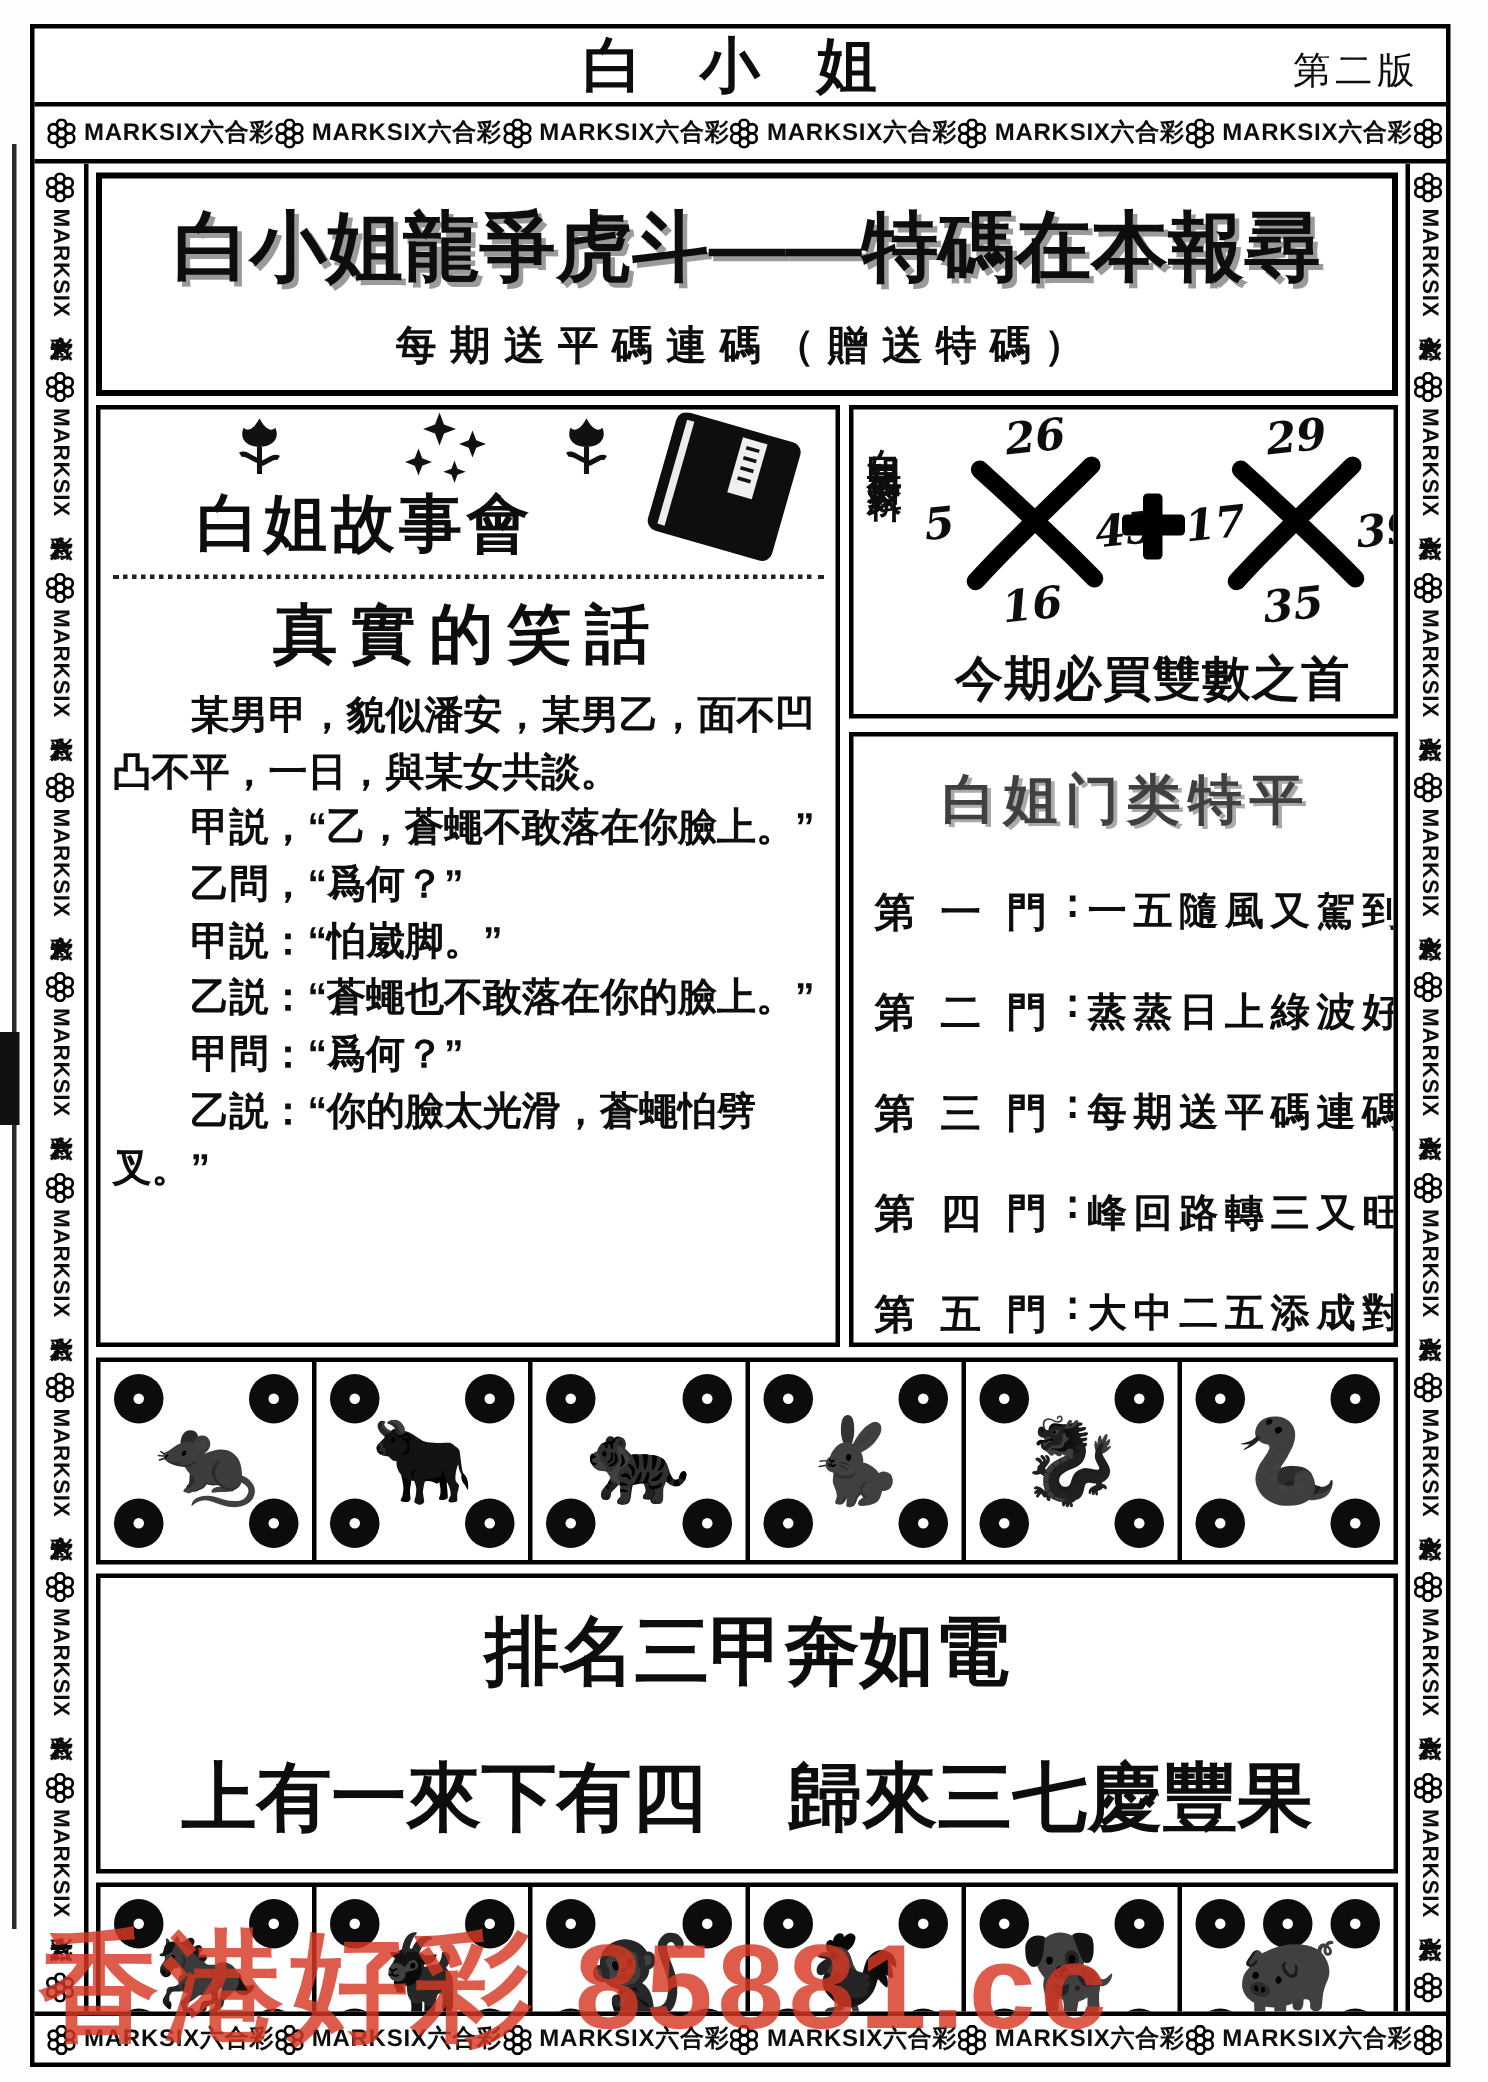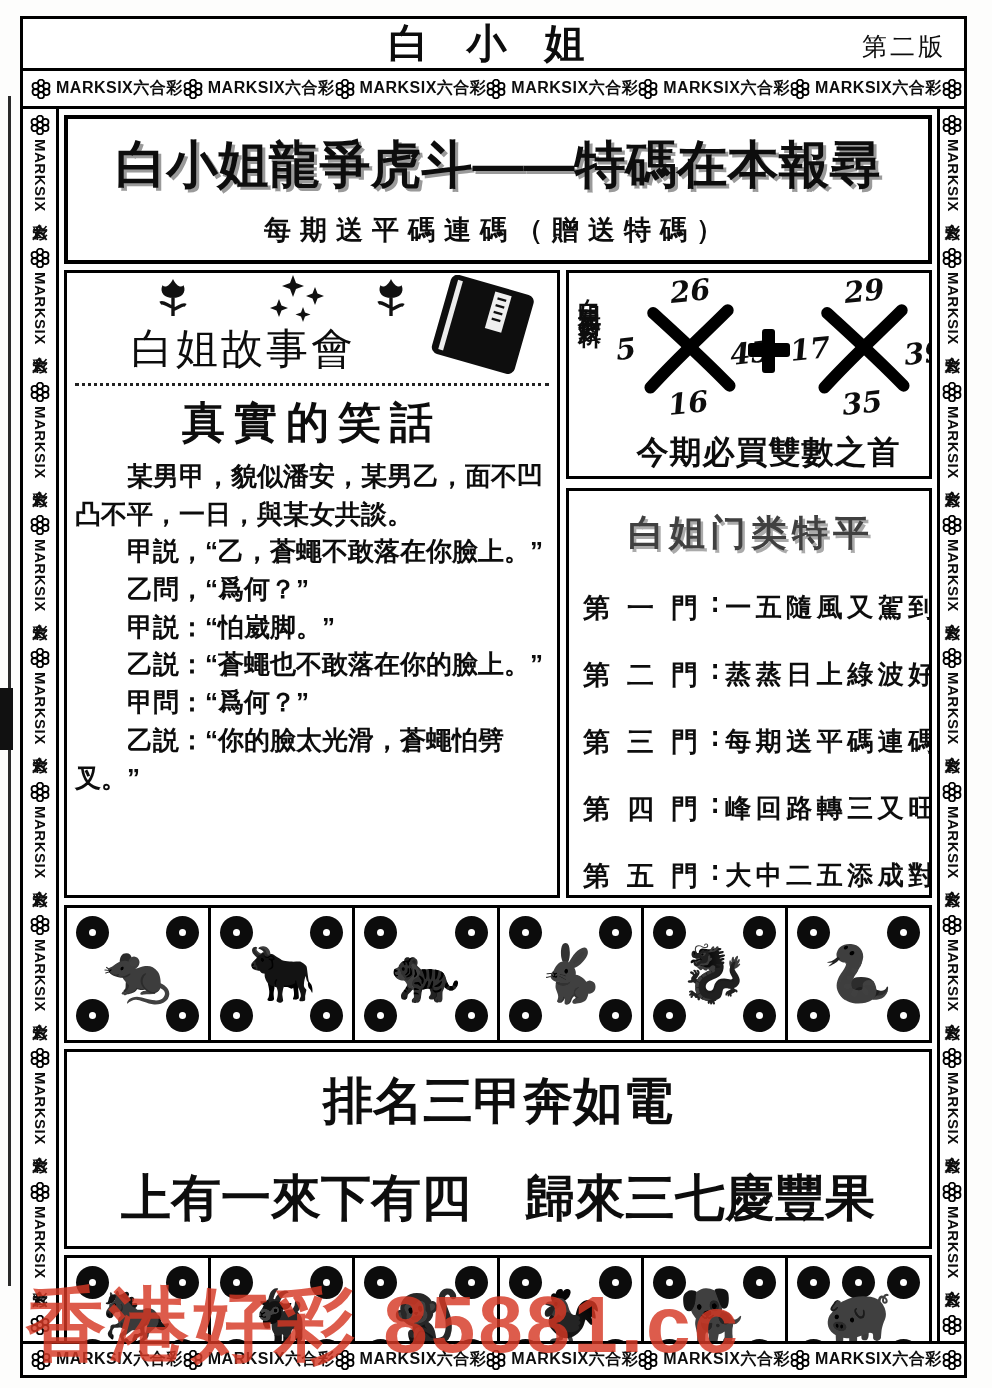"白姐故事會" .story-name { font-weight: 400 -> 700 }
